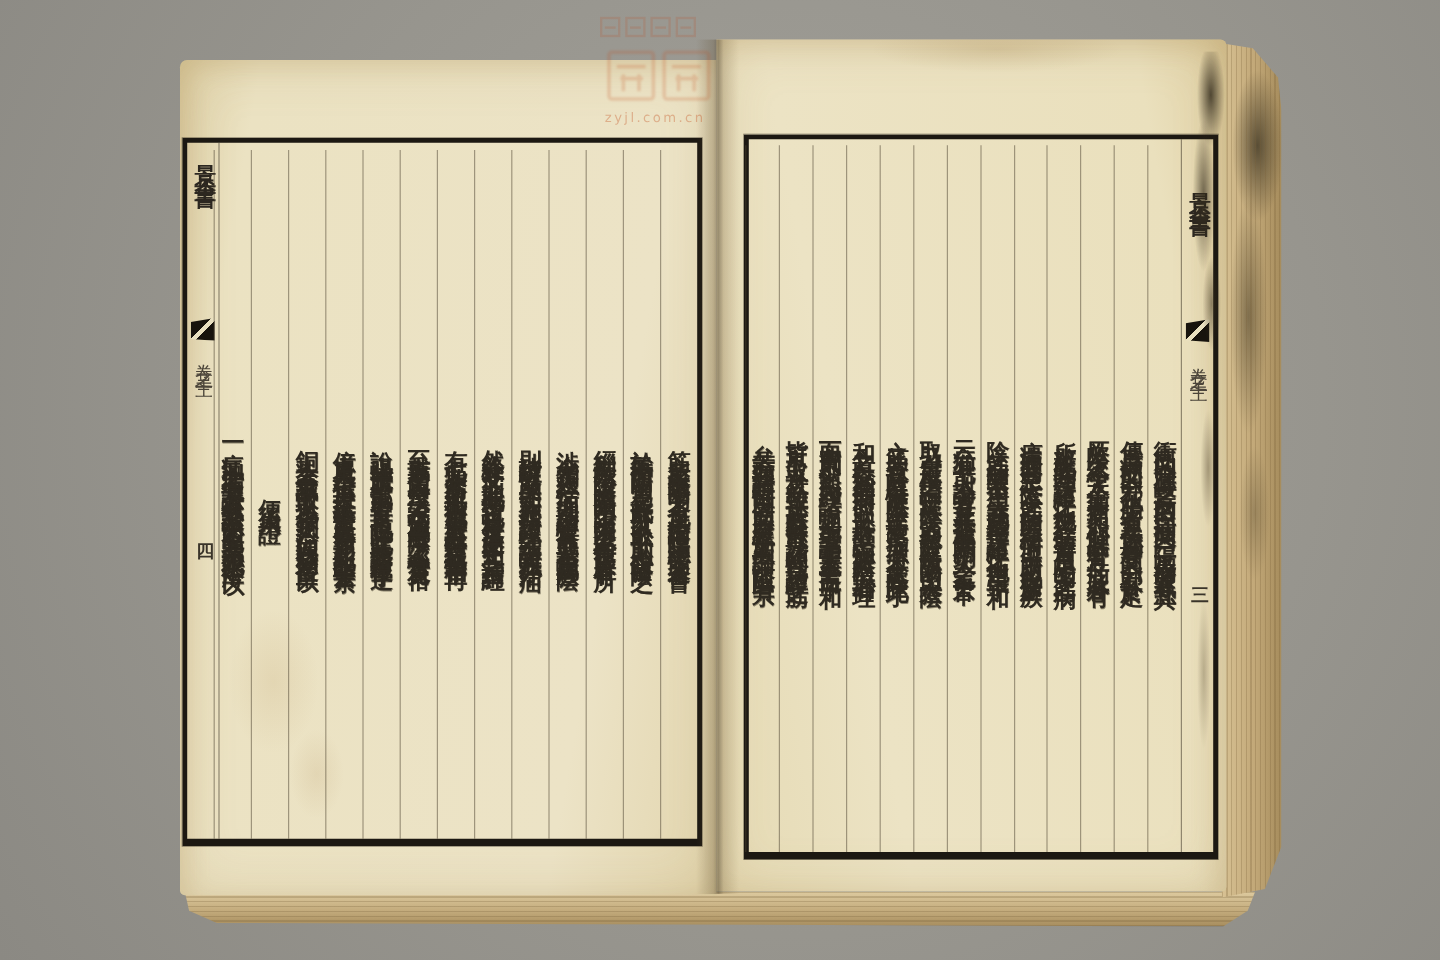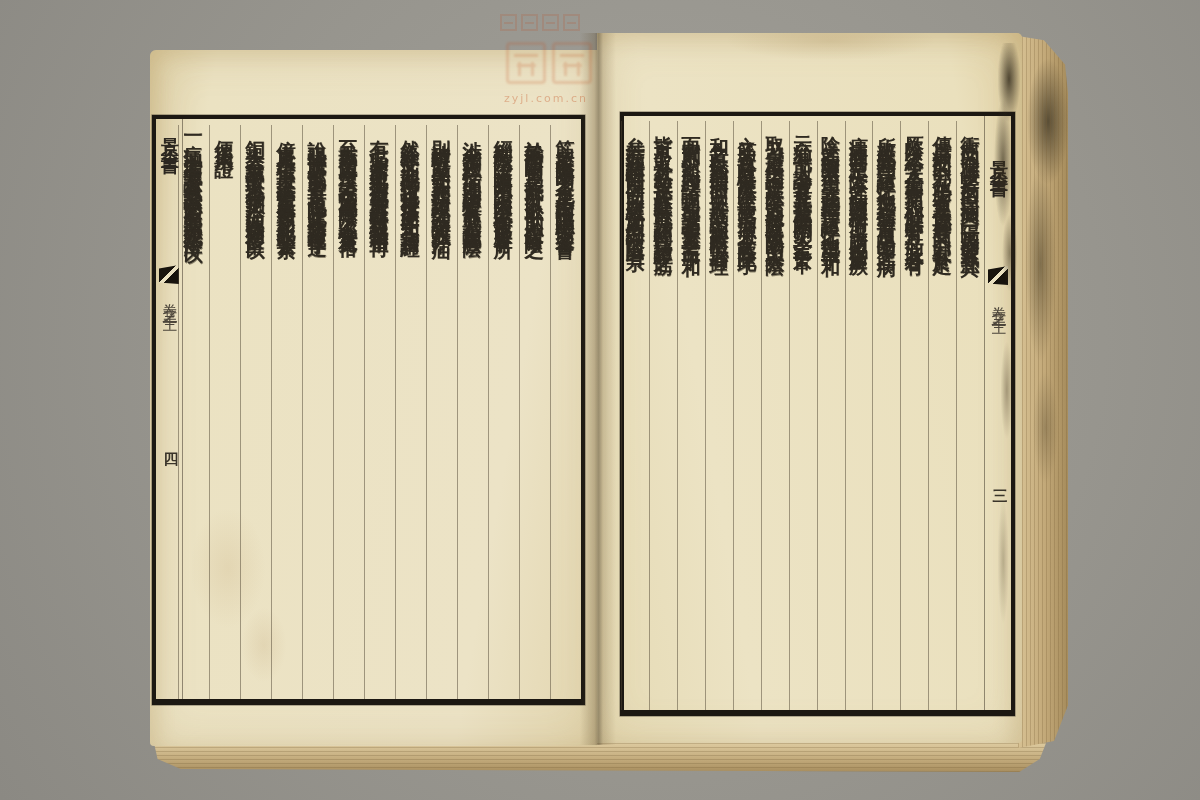"zyjl.com.cn" * { text-align: none -> center }
